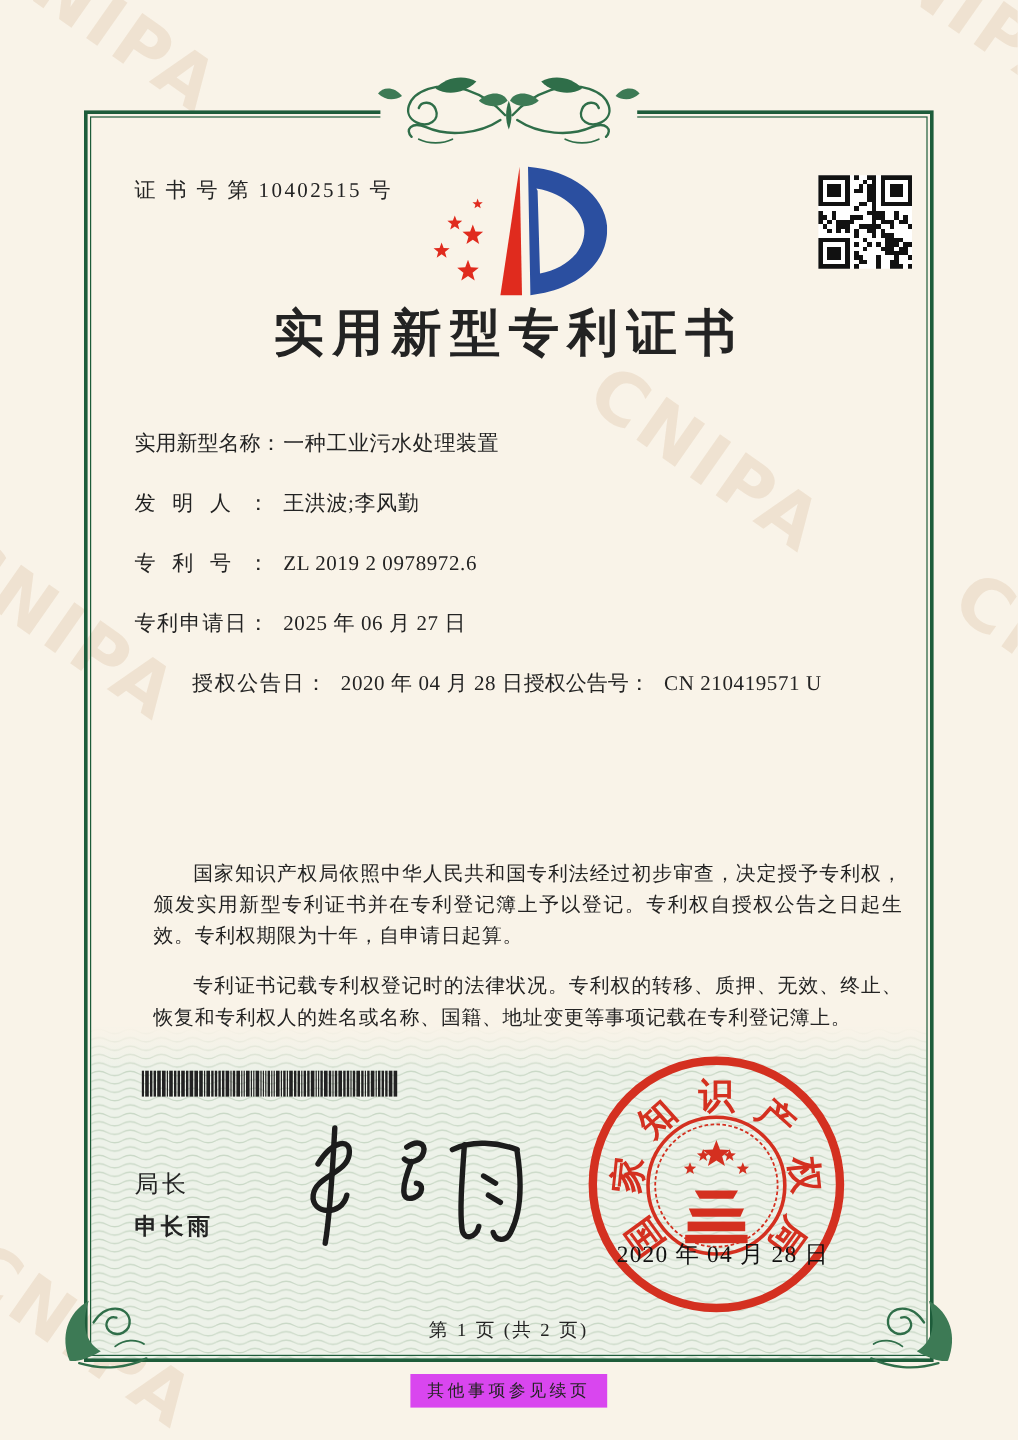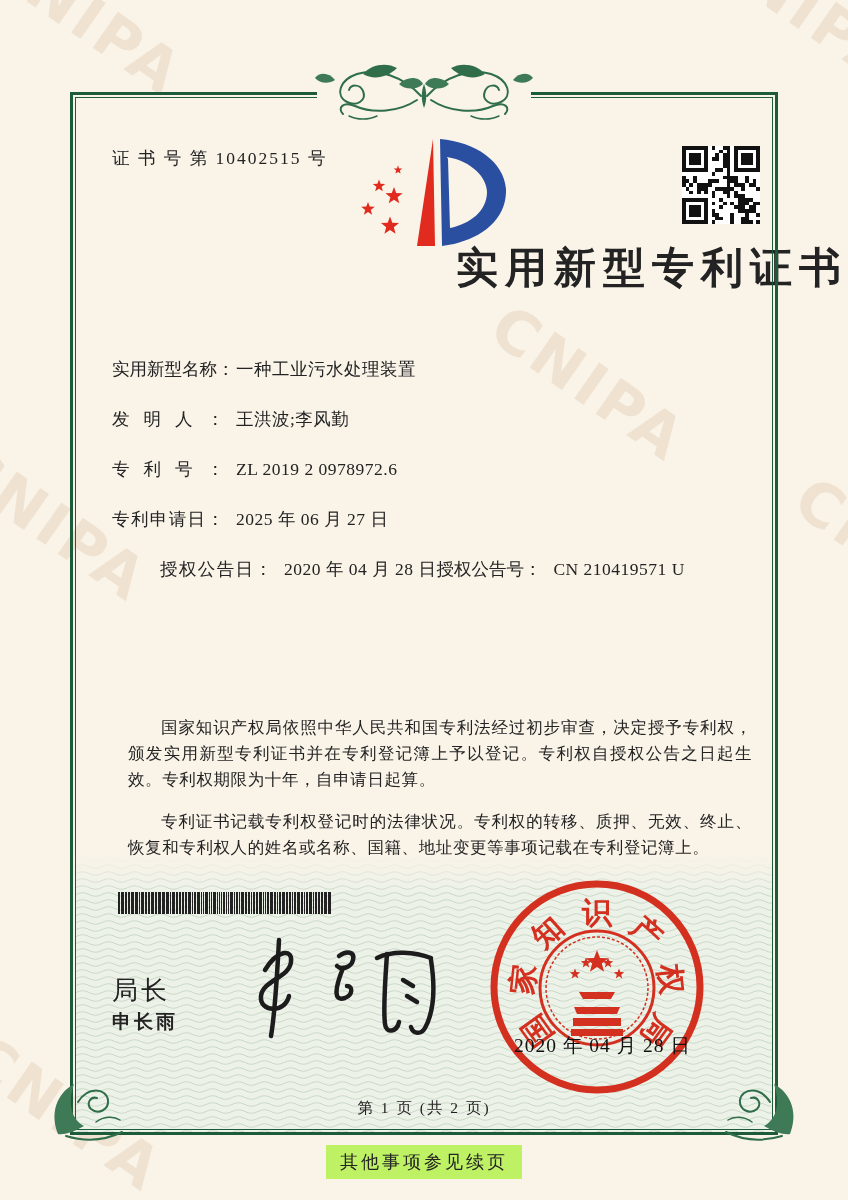"实用新型专利证书" .title { text-align: right -> center; top: 240px -> 250px }
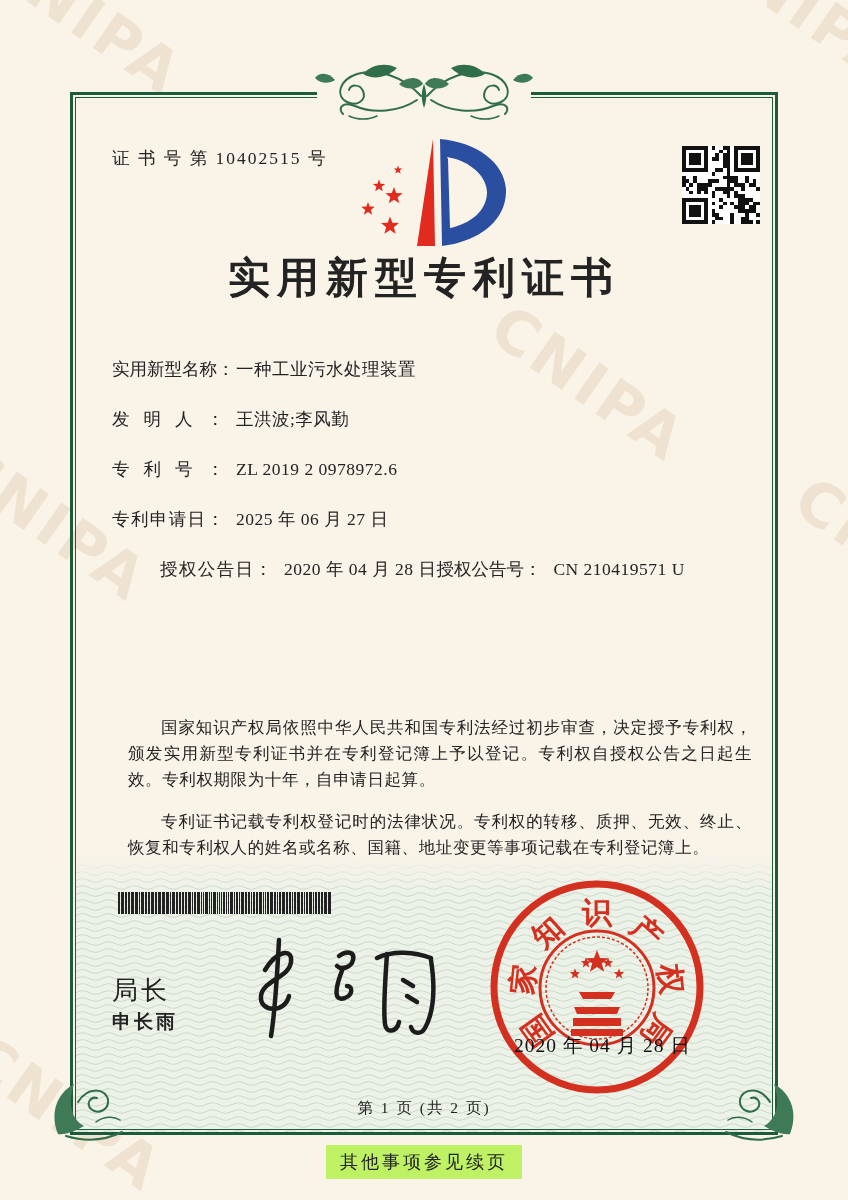"局长" .issuer-title { font-size: 26px -> 20px }
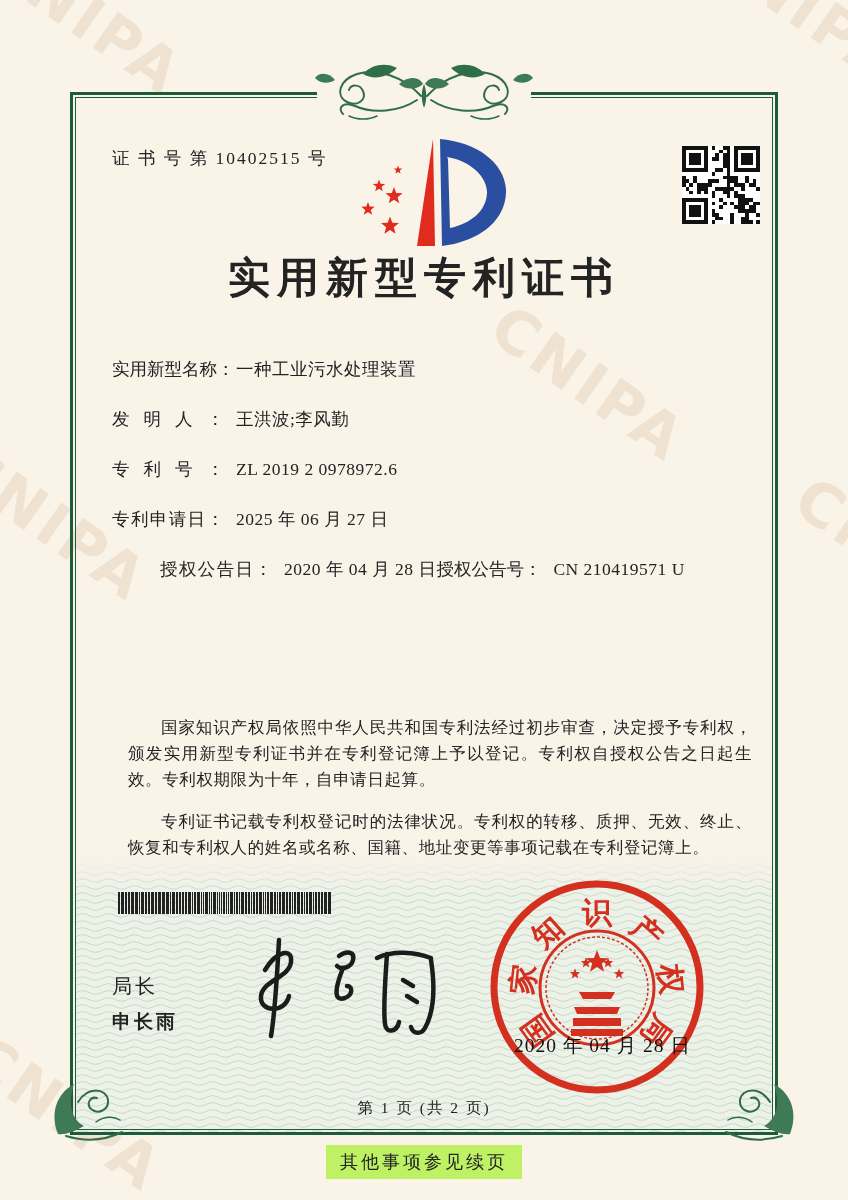"其他事项参见续页" .note { background: #bef264 -> #d946ef; font-size: 18px -> 14px }
